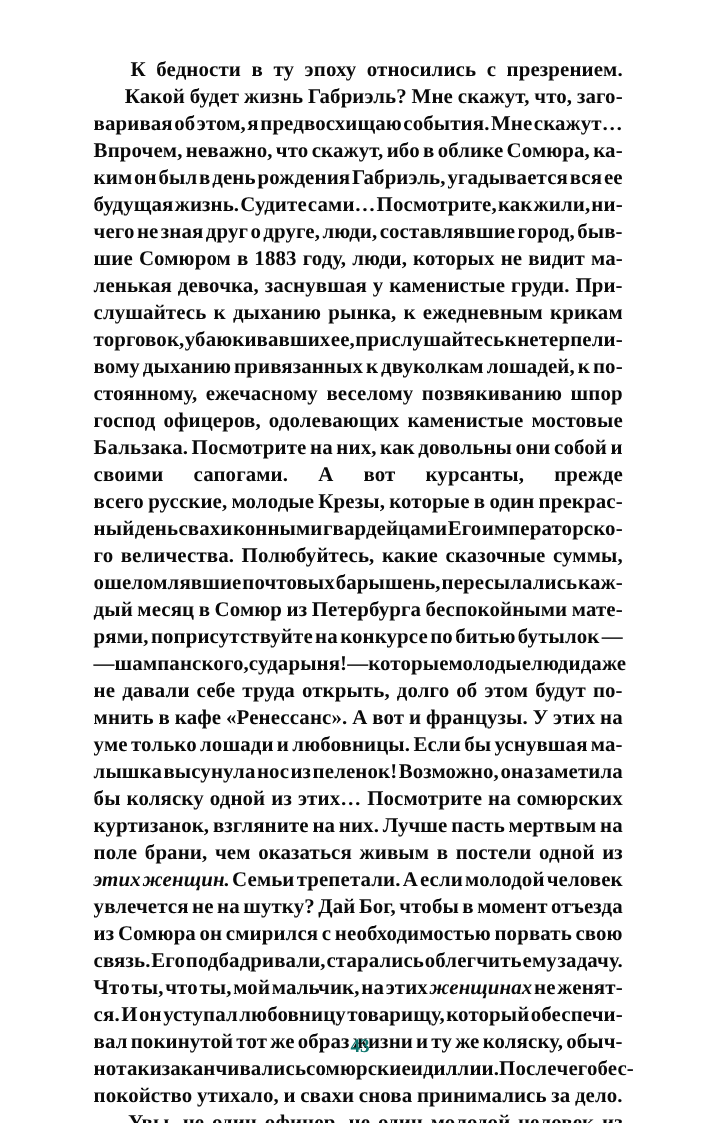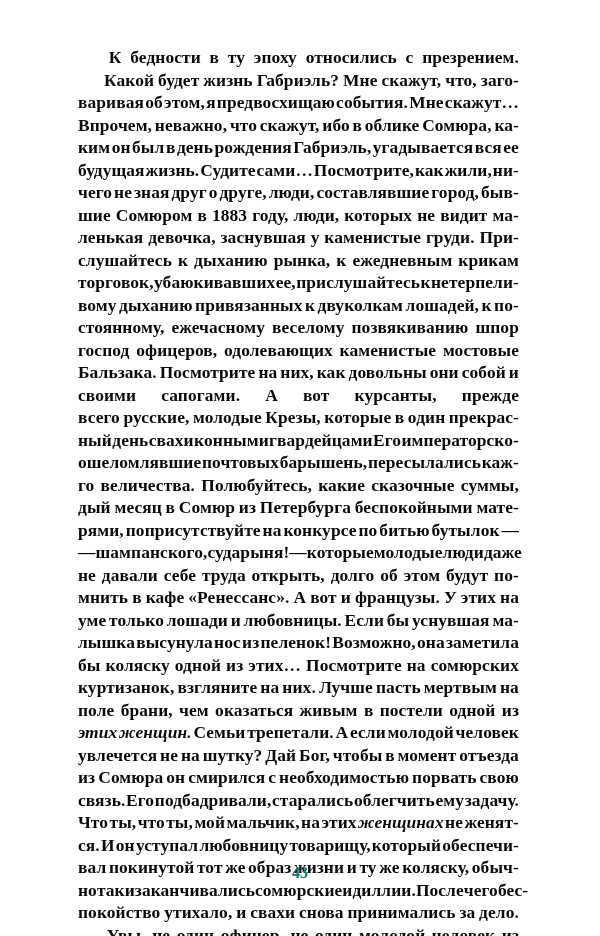"ошеломлявшие" div.line { order: before "го" -> after "го" }
